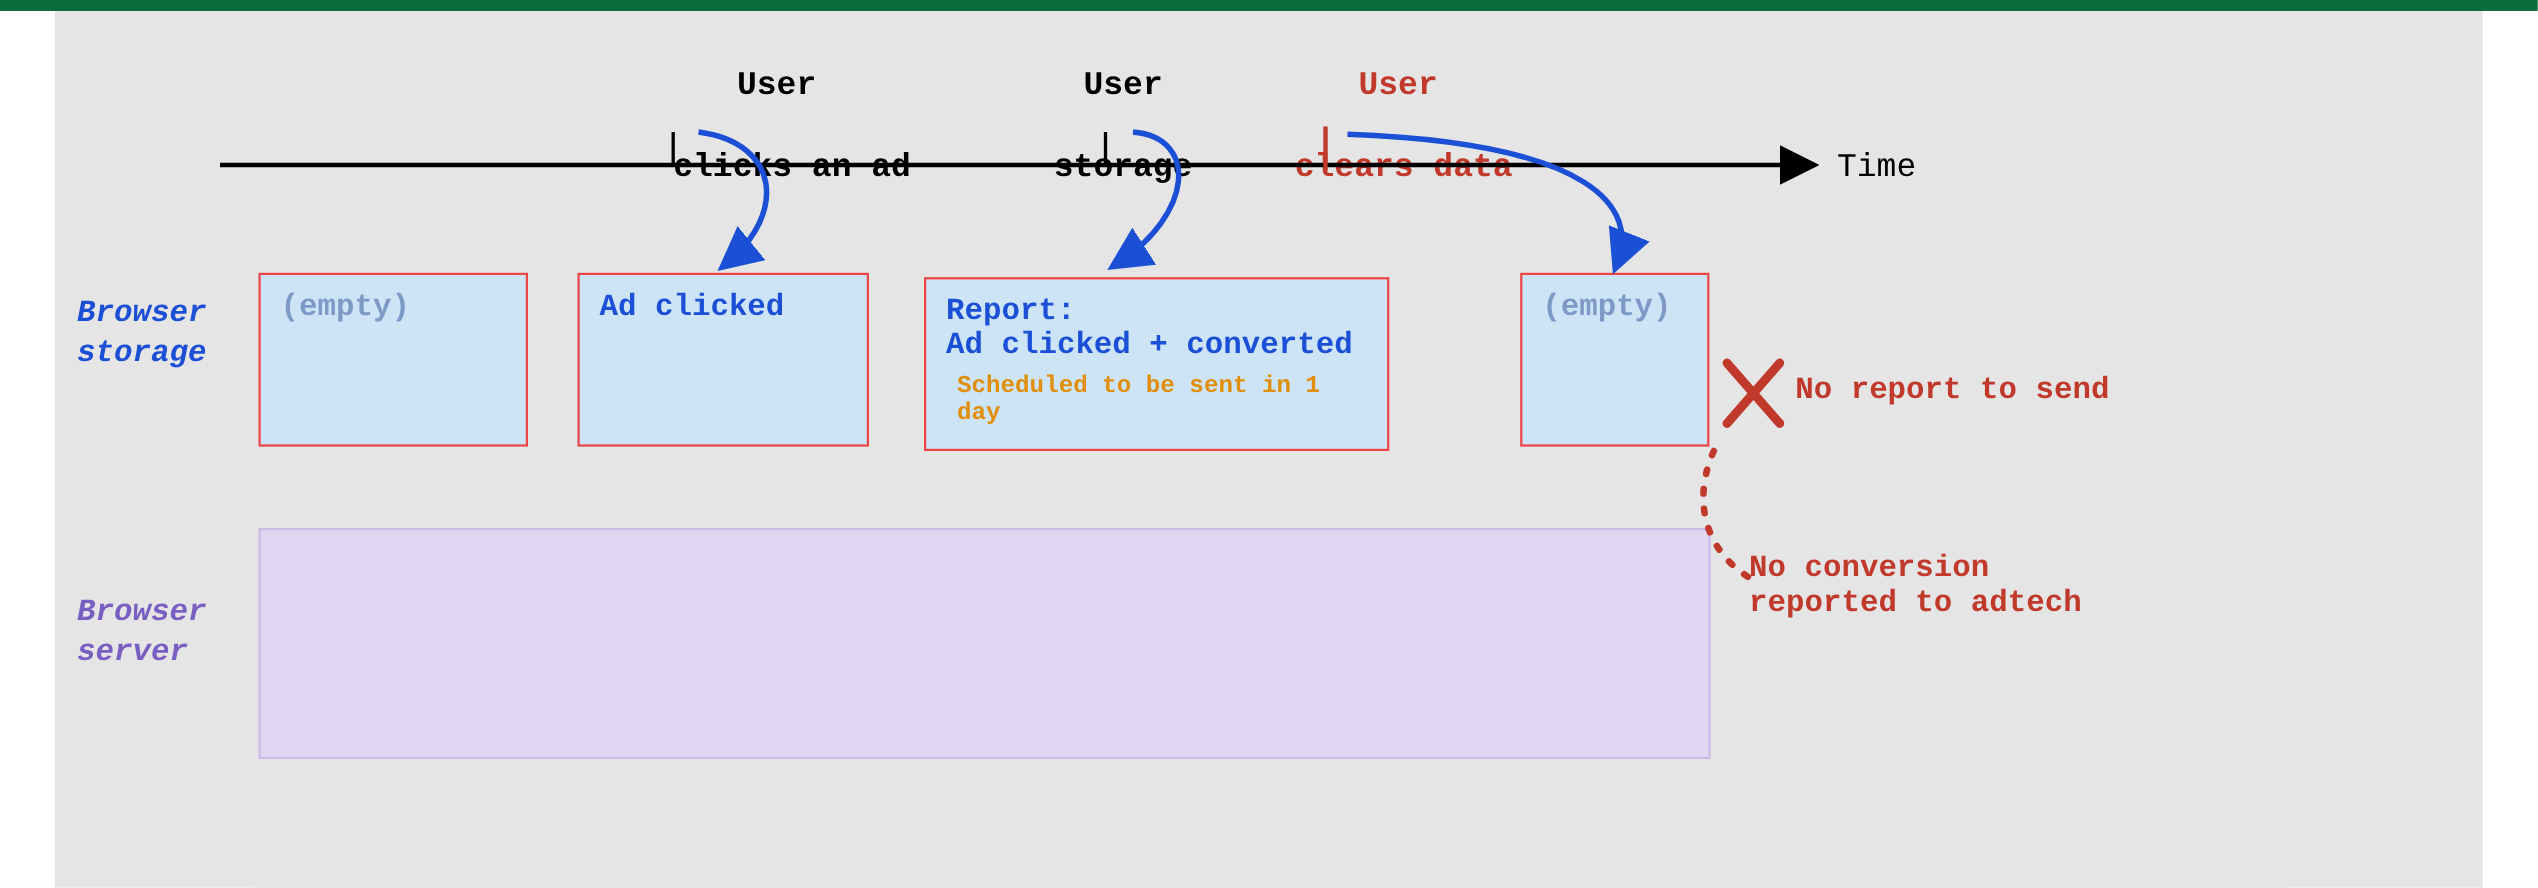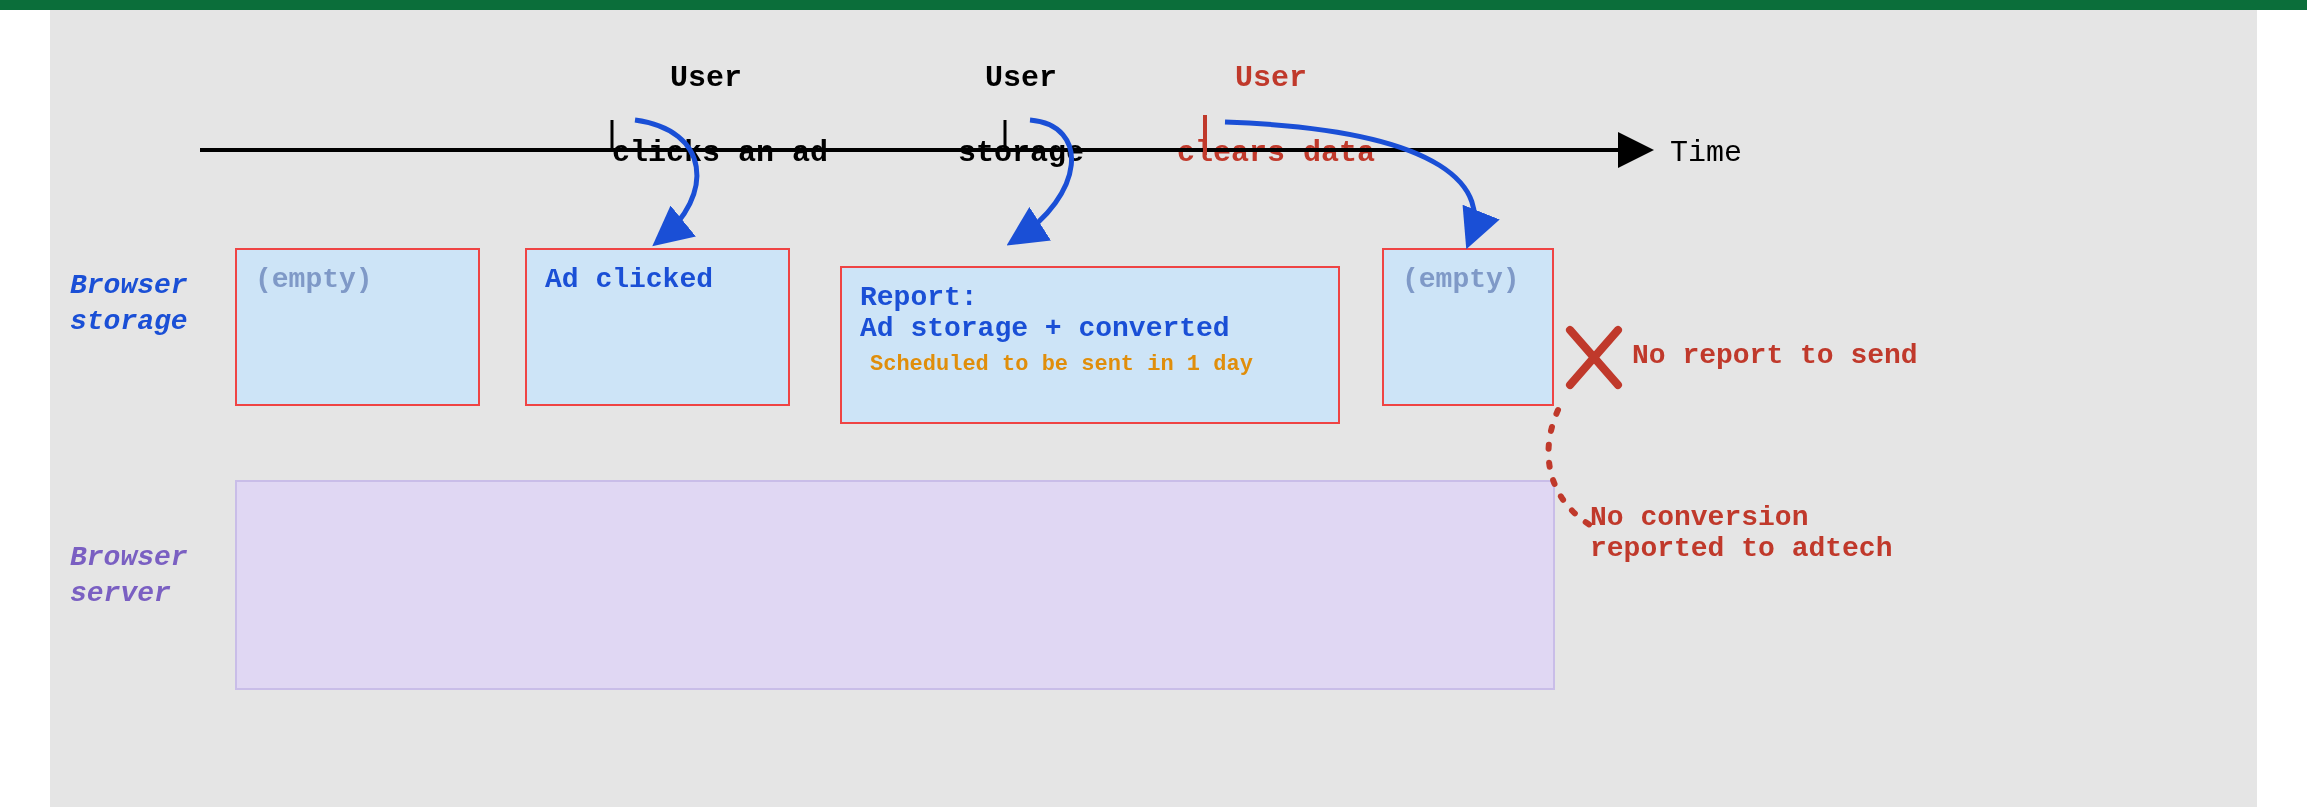"Report:" div.box { top: 256px -> 242px; width: 500px -> 423px }
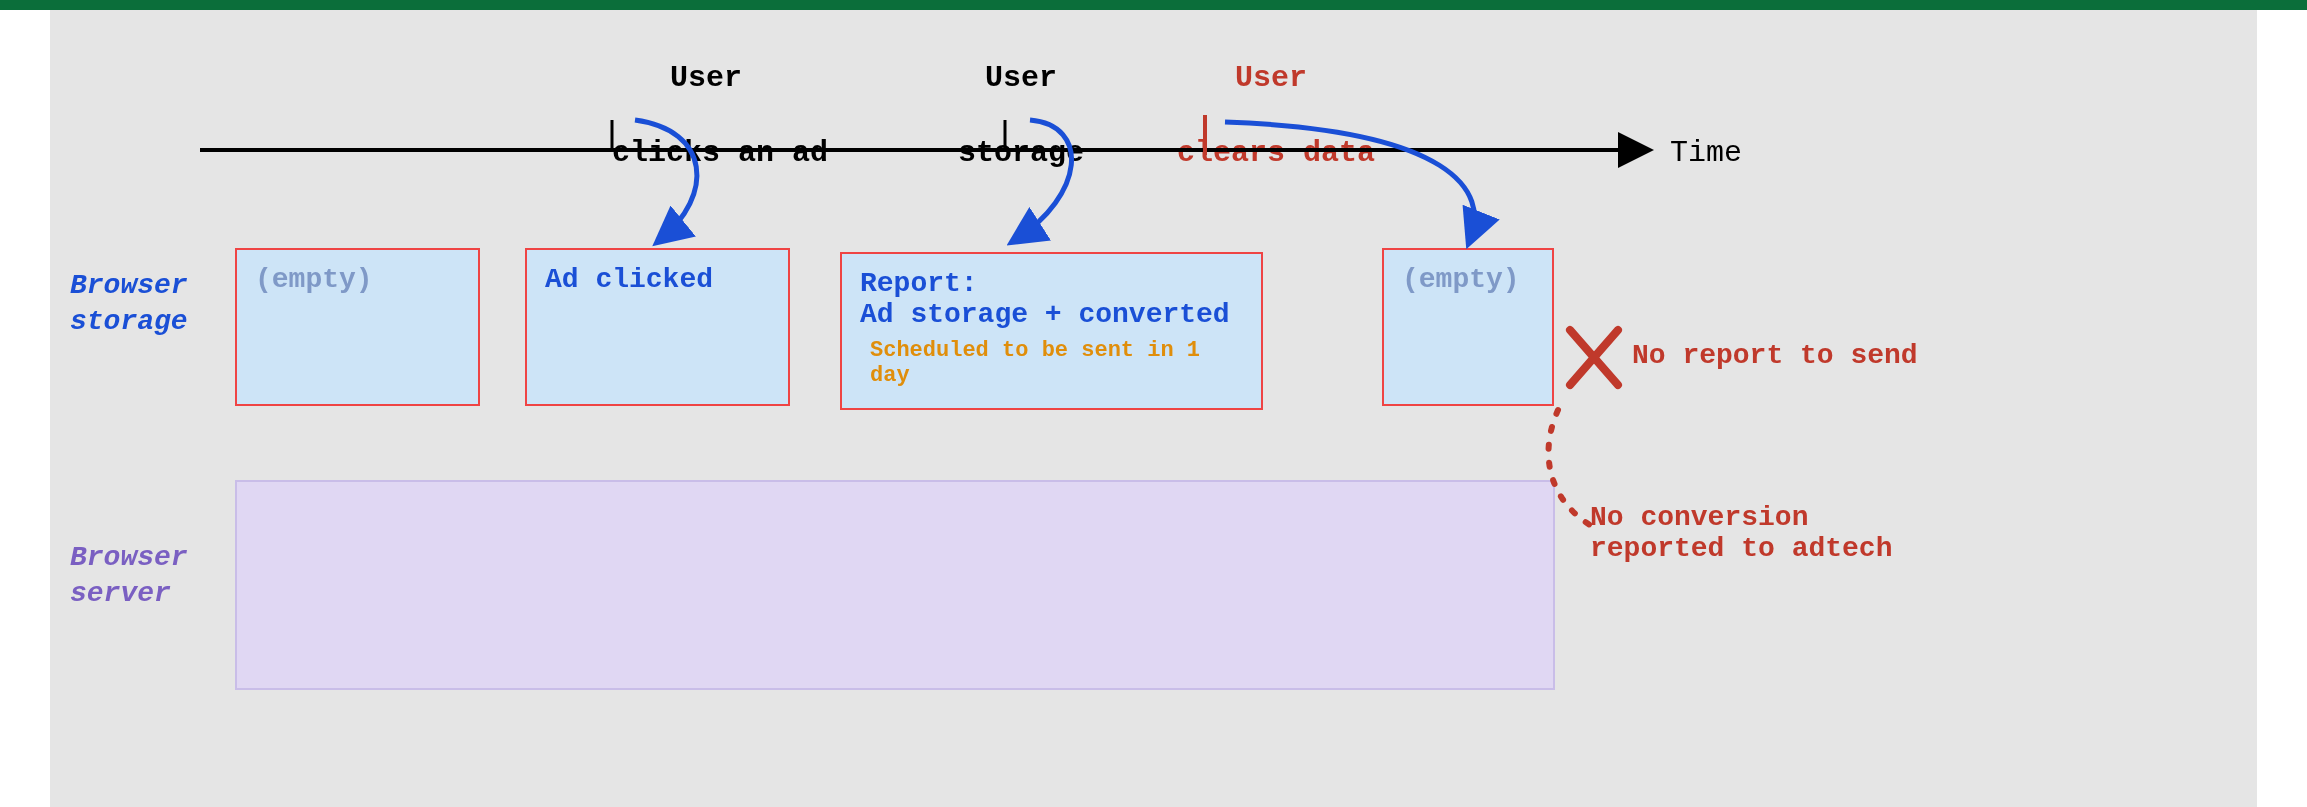"Ad storage + converted" div.box-txt { text: storage -> clicked }
